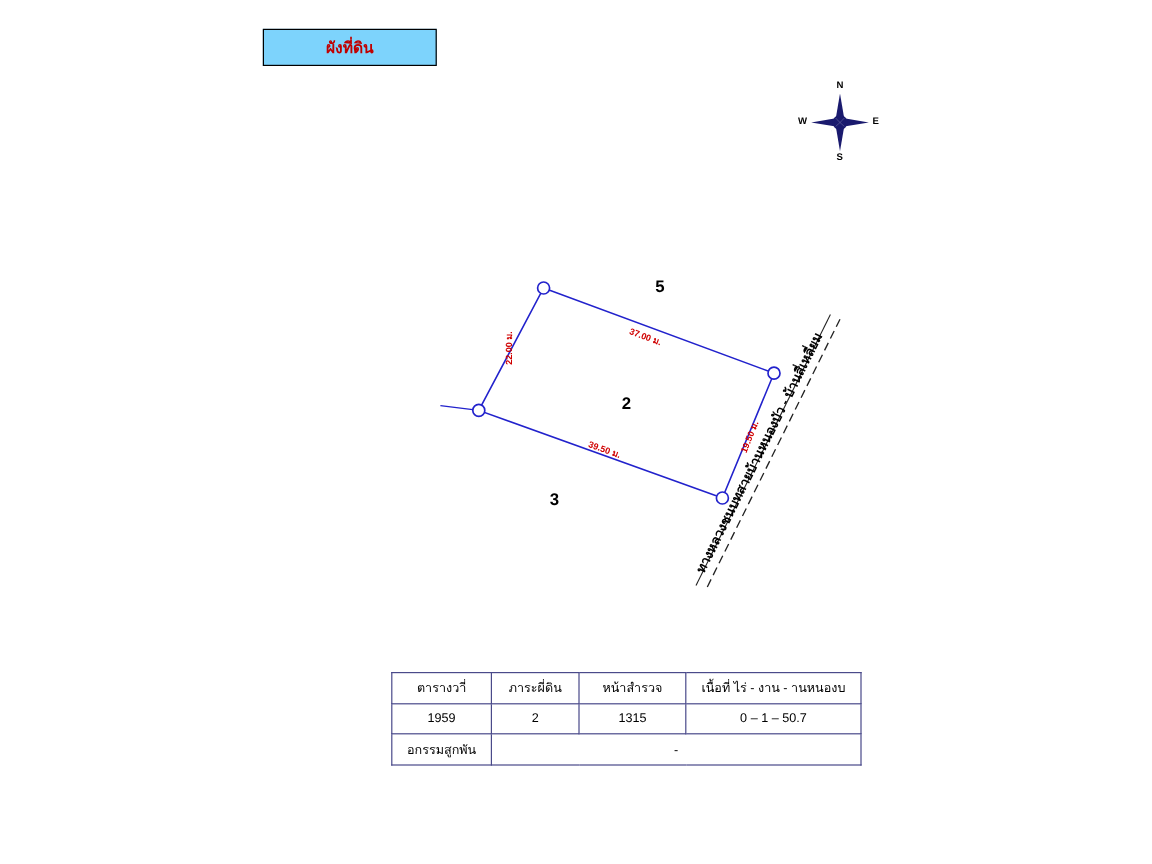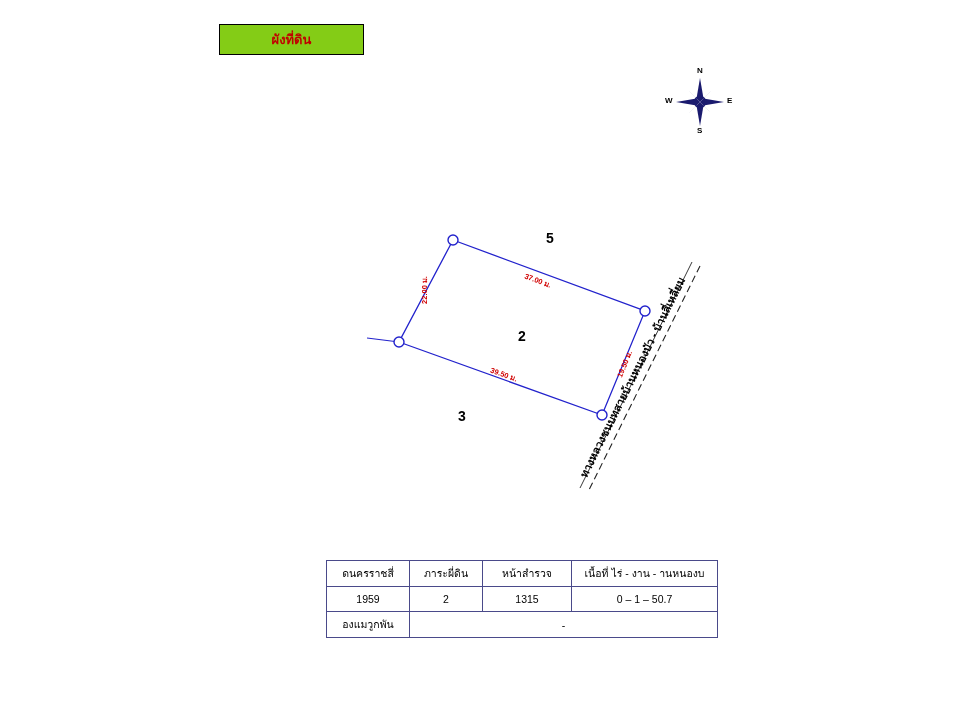"ผังที่ดิน" #title-box { background: #84cc16 -> #7dd3fc }
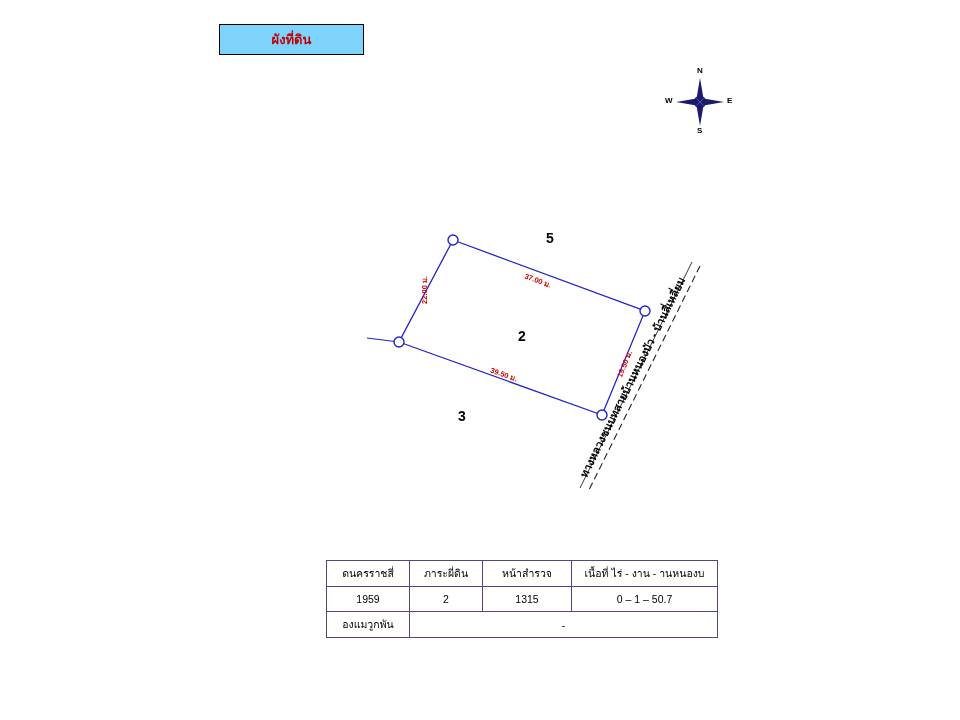"ดนครราชสี่" td { text: ดนครราชสี่ -> ตารางวาี่ }
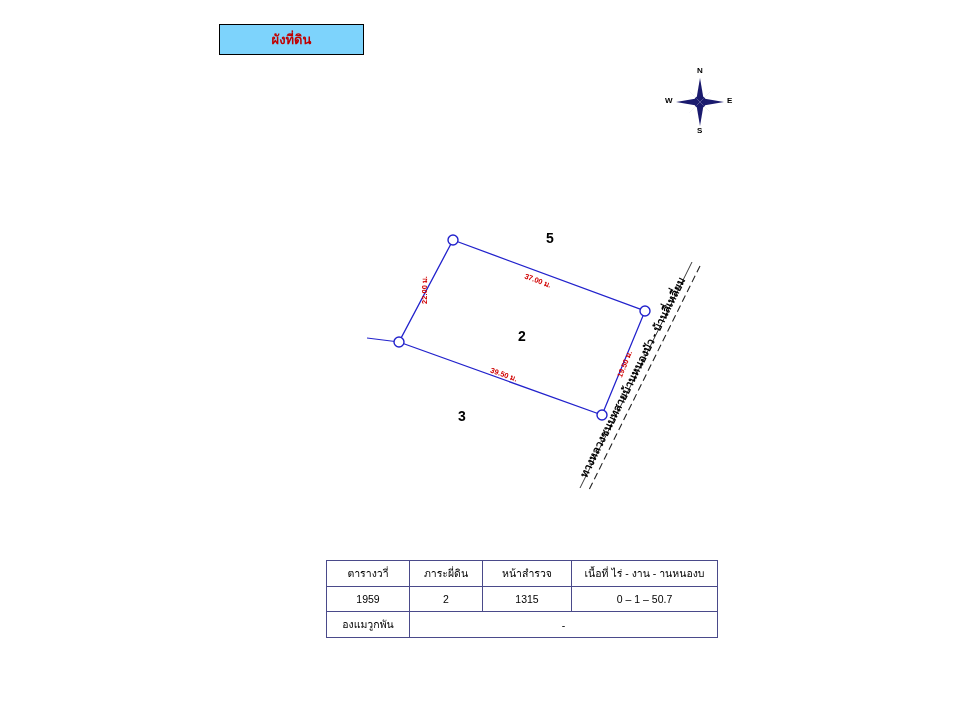"องแมวูกพัน" td { text: องแมวูกพัน -> อกรรมสูกพัน }
